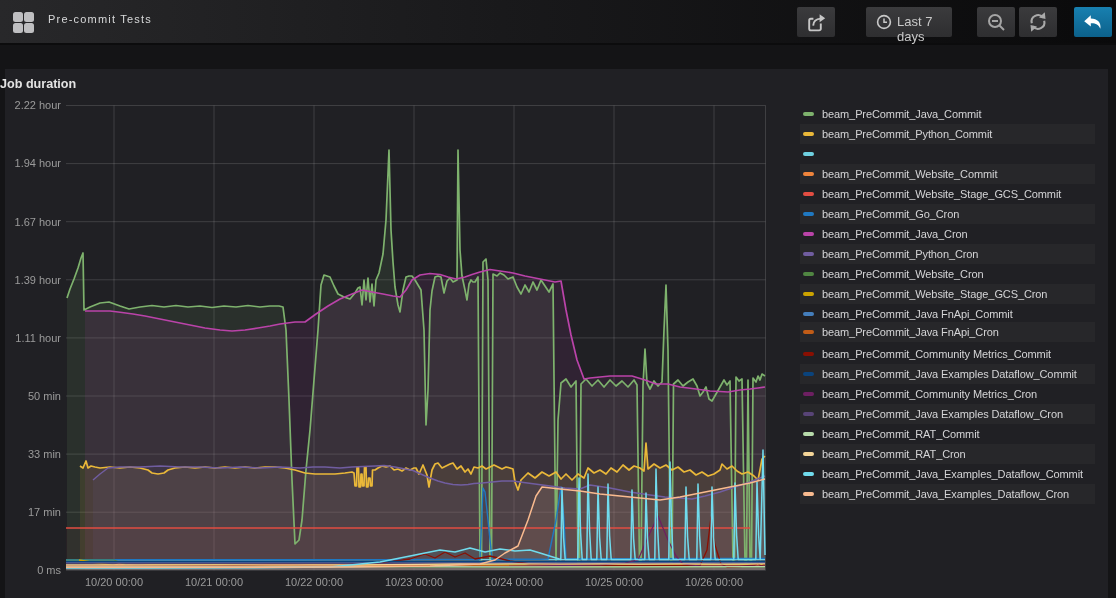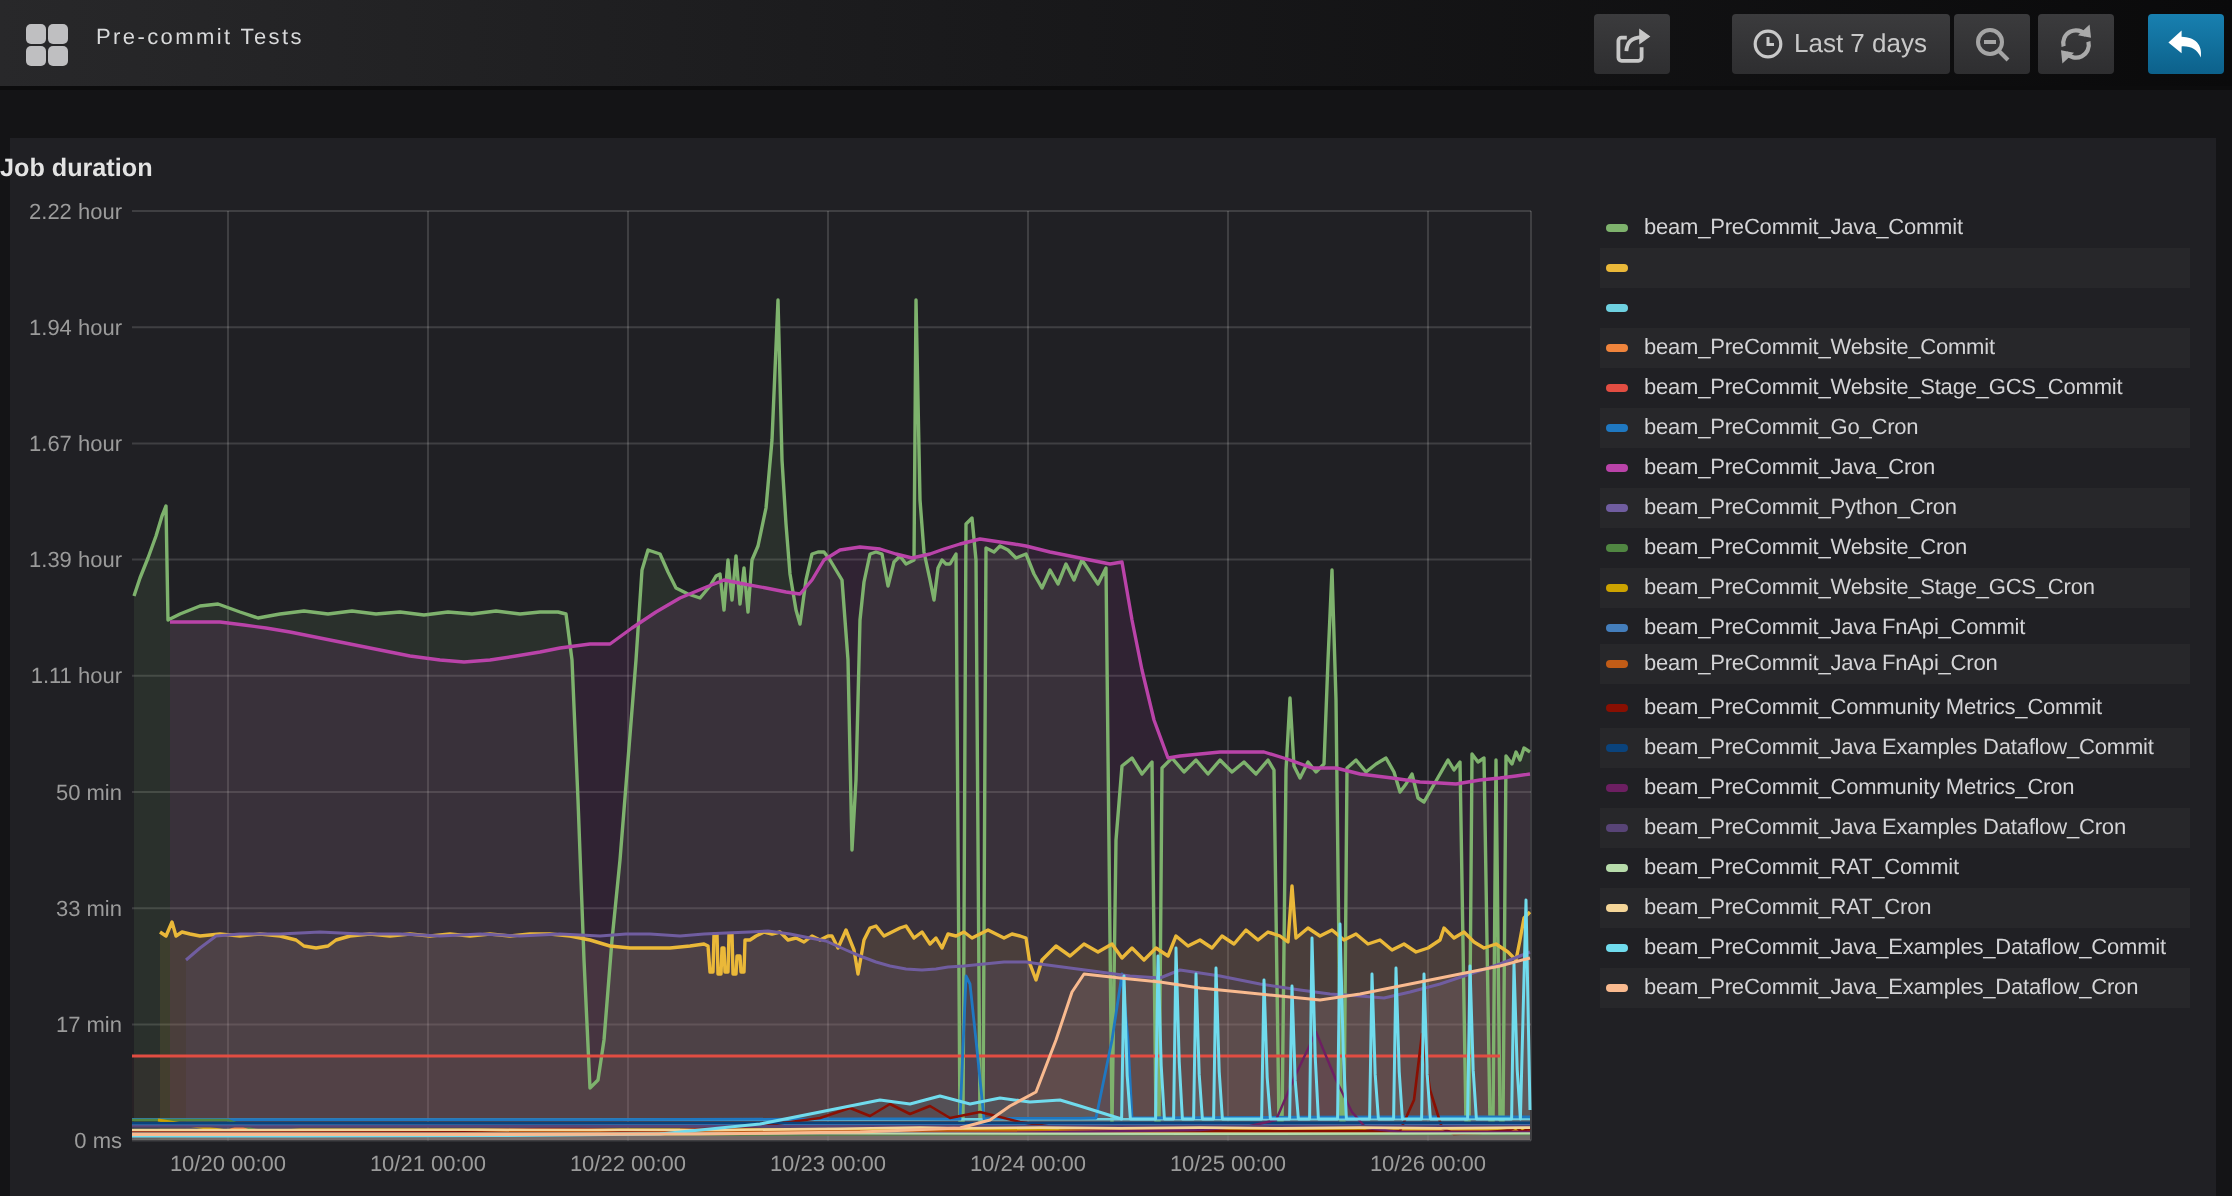"Last 7 days" div.btn { width: 109px -> 86px }
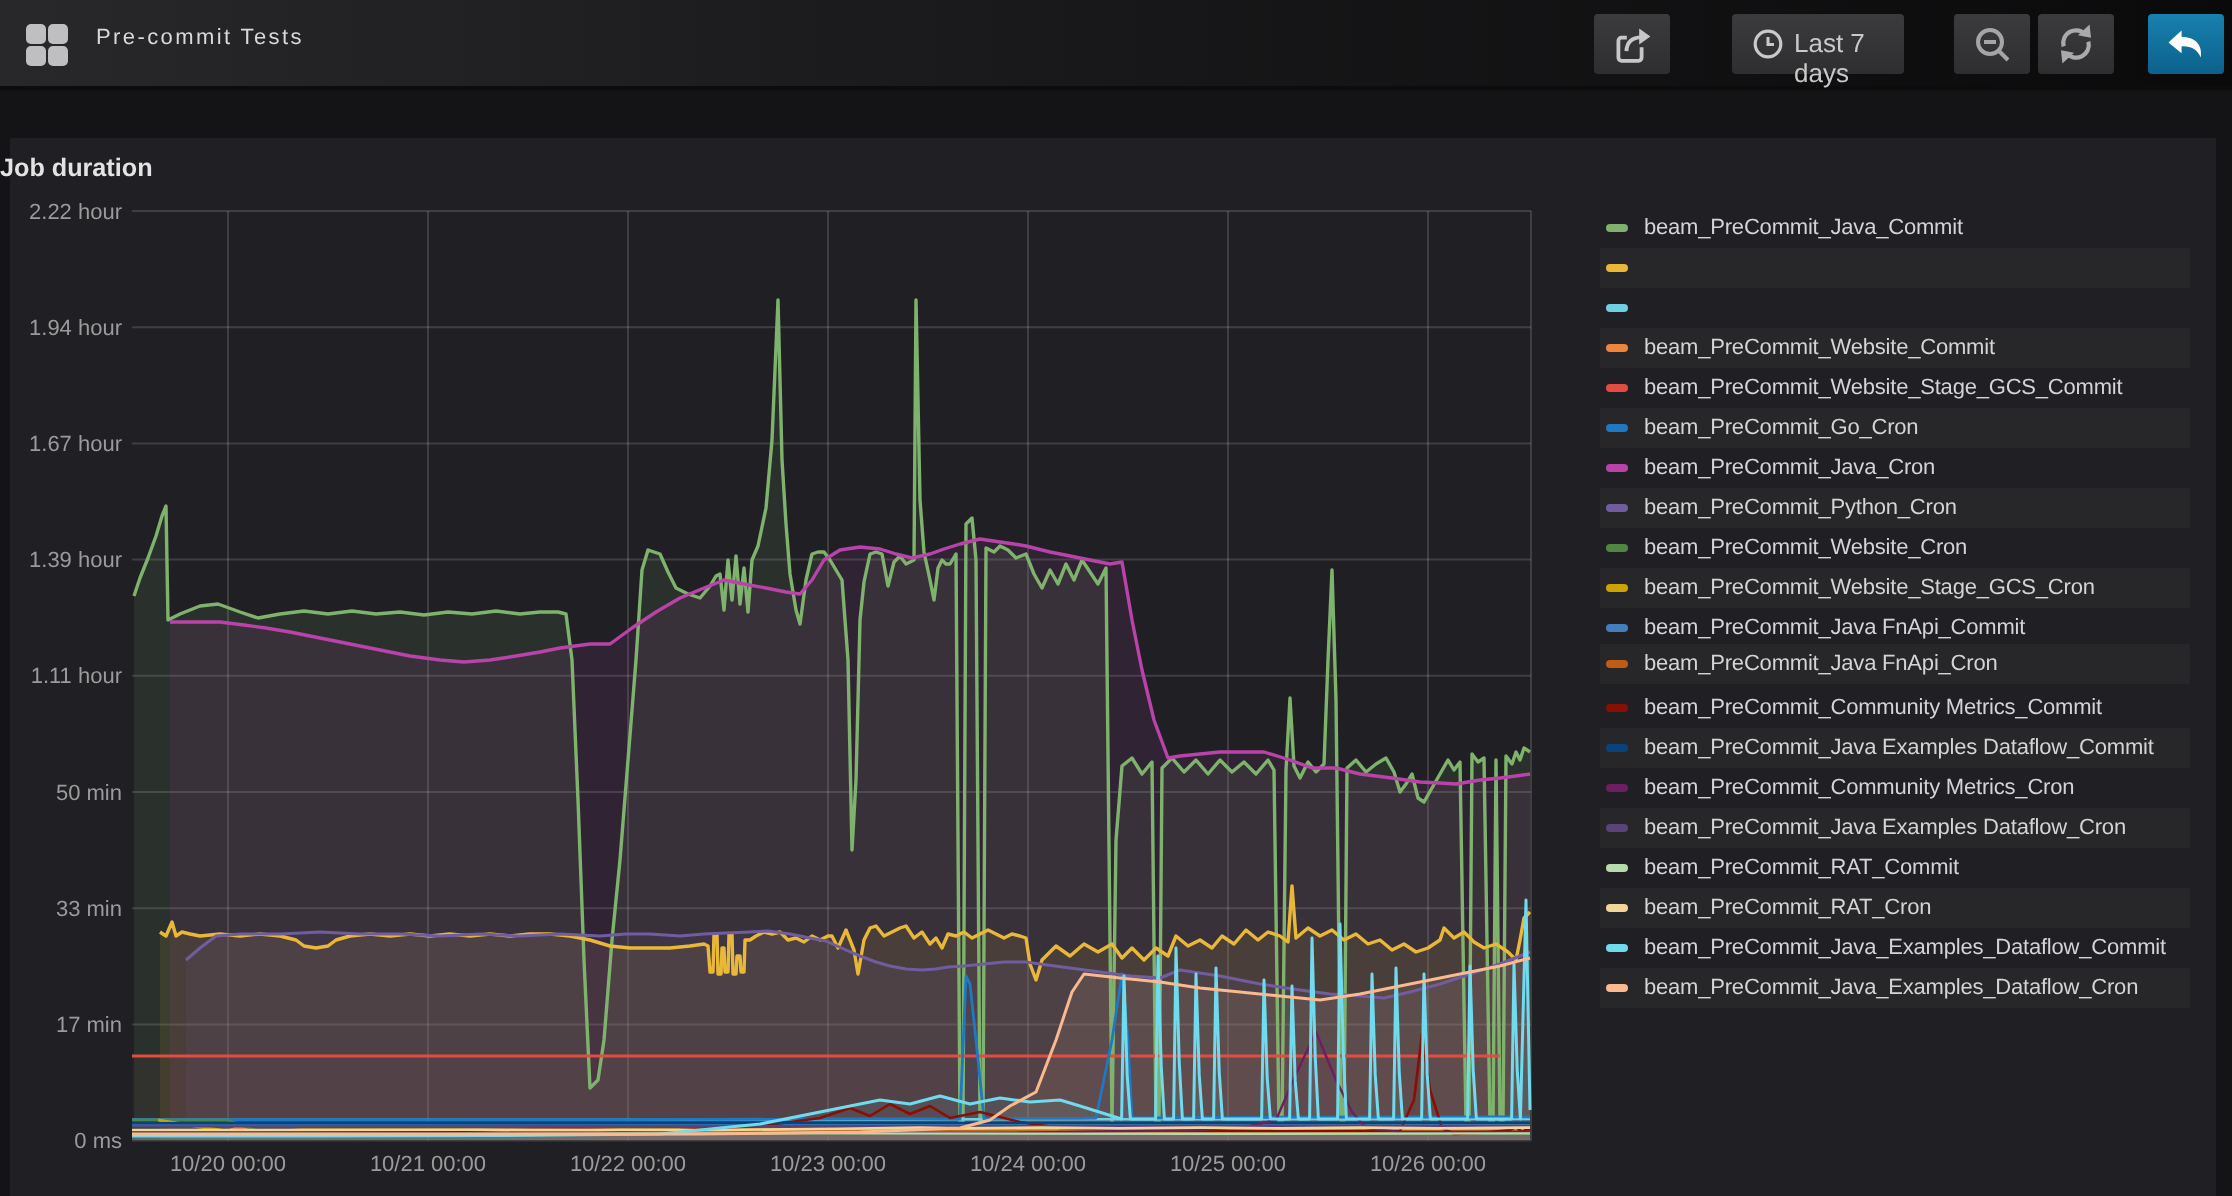"beam_PreCommit_Python_Commit" span.lt { html: none -> <span>beam_PreCommit_Python_Commit</span> }
